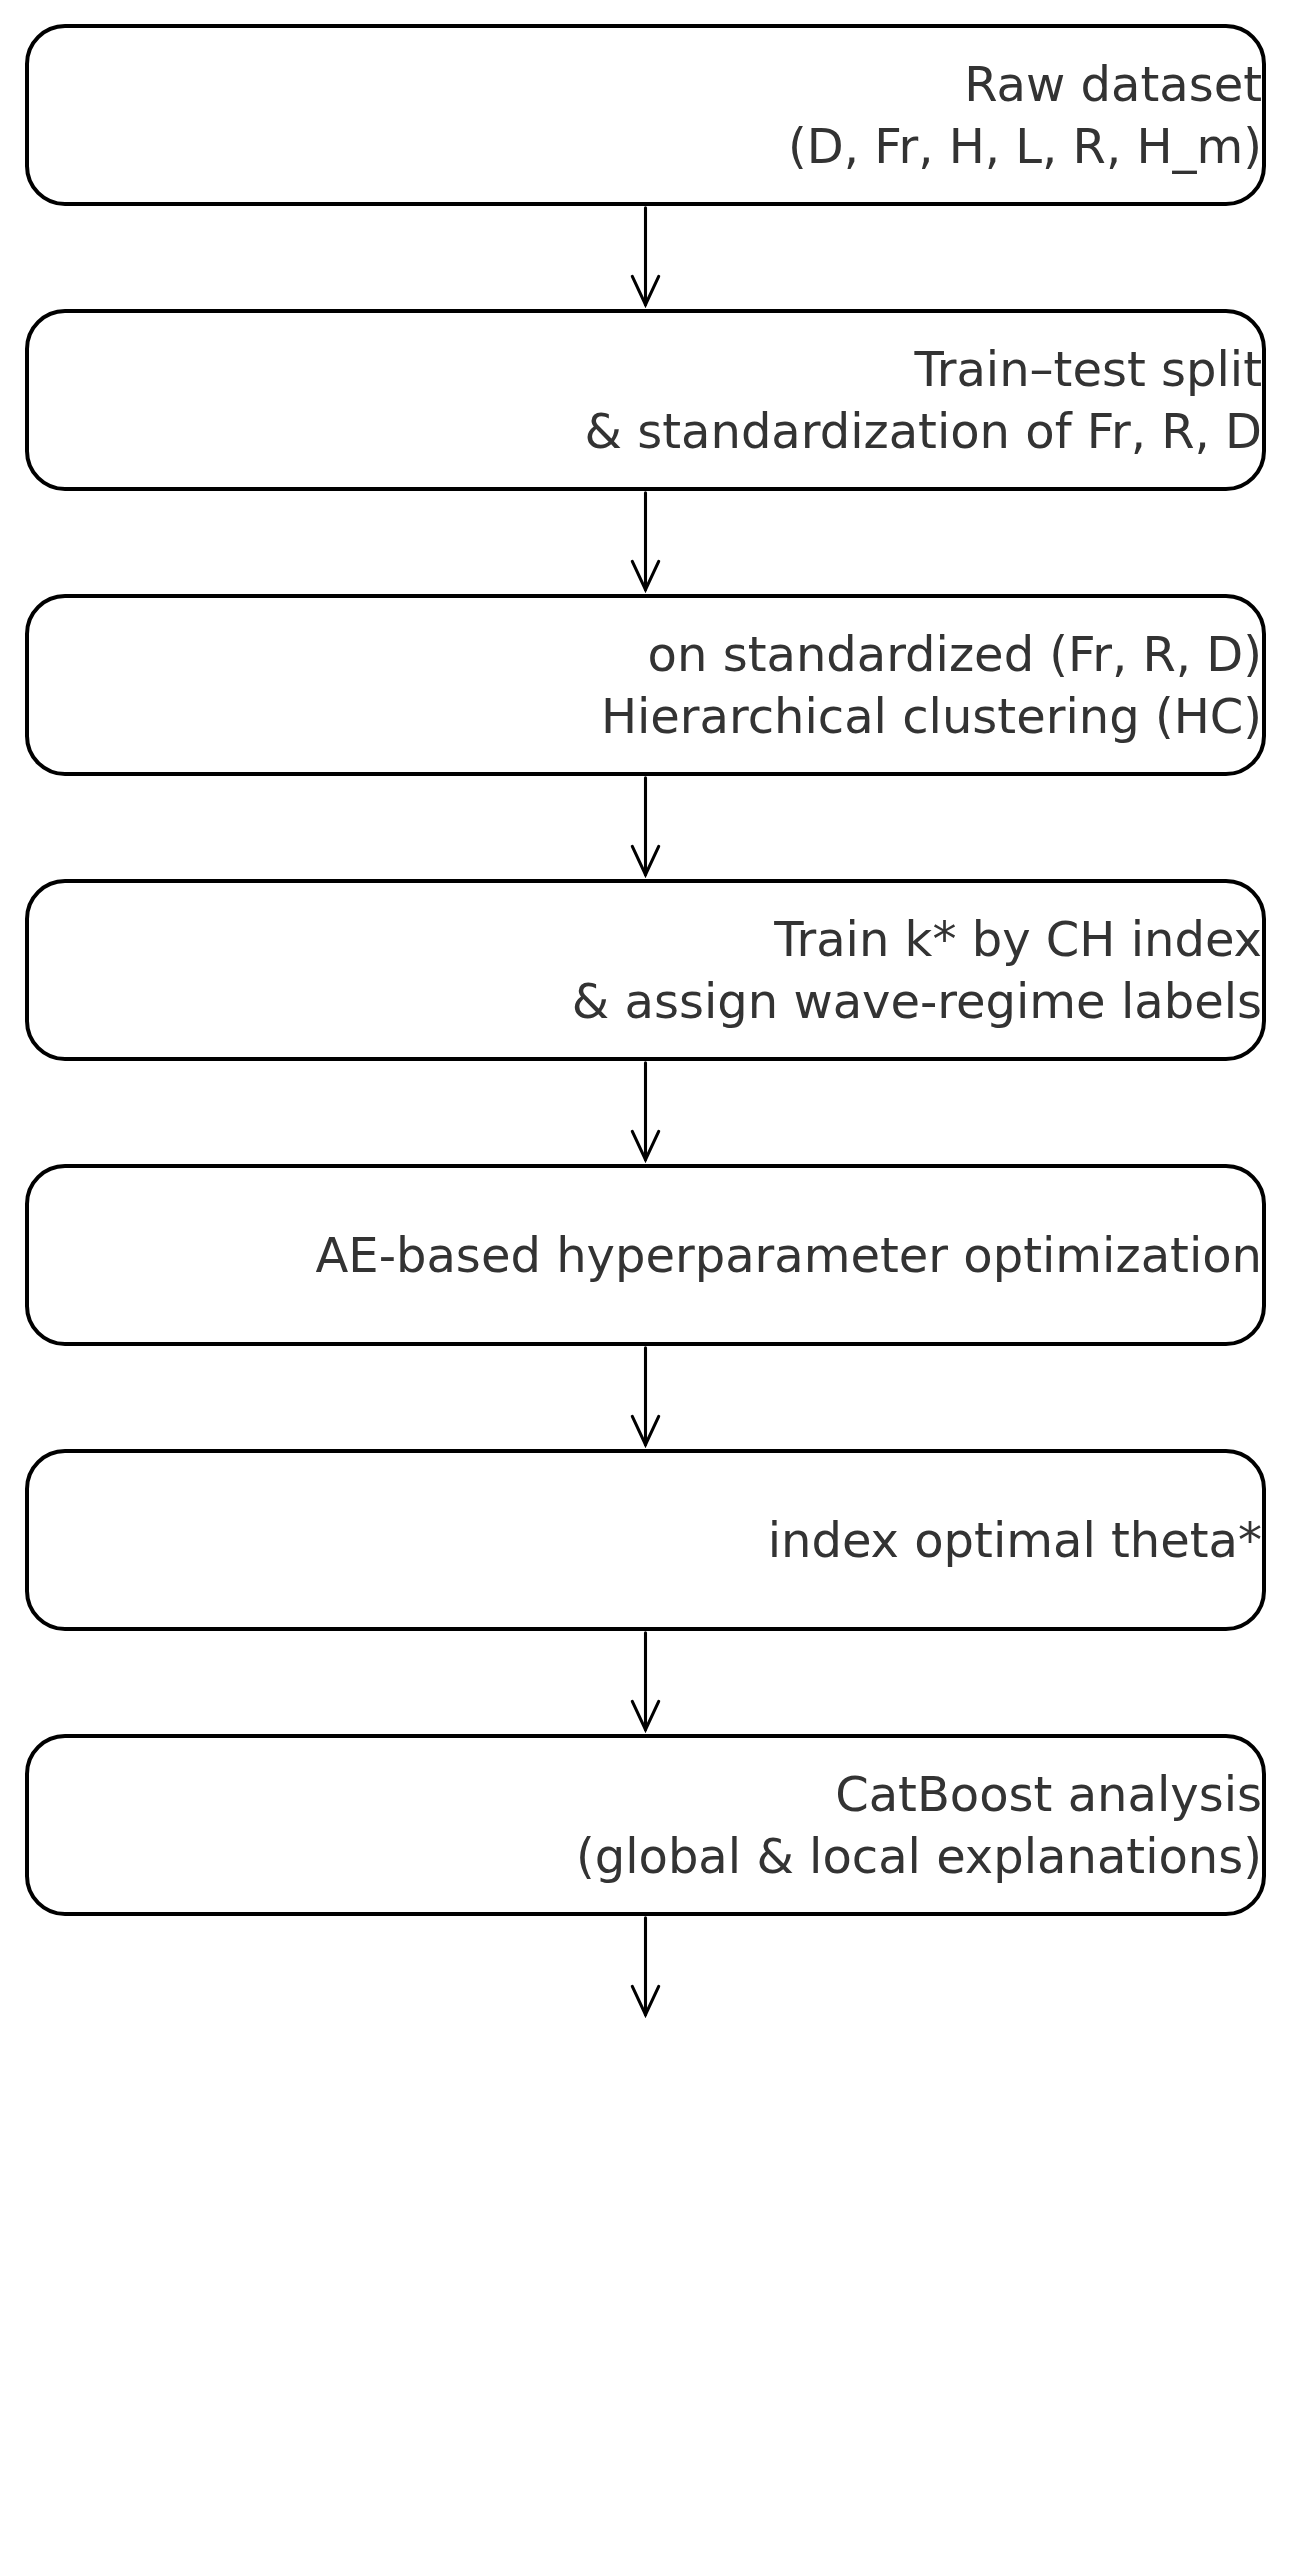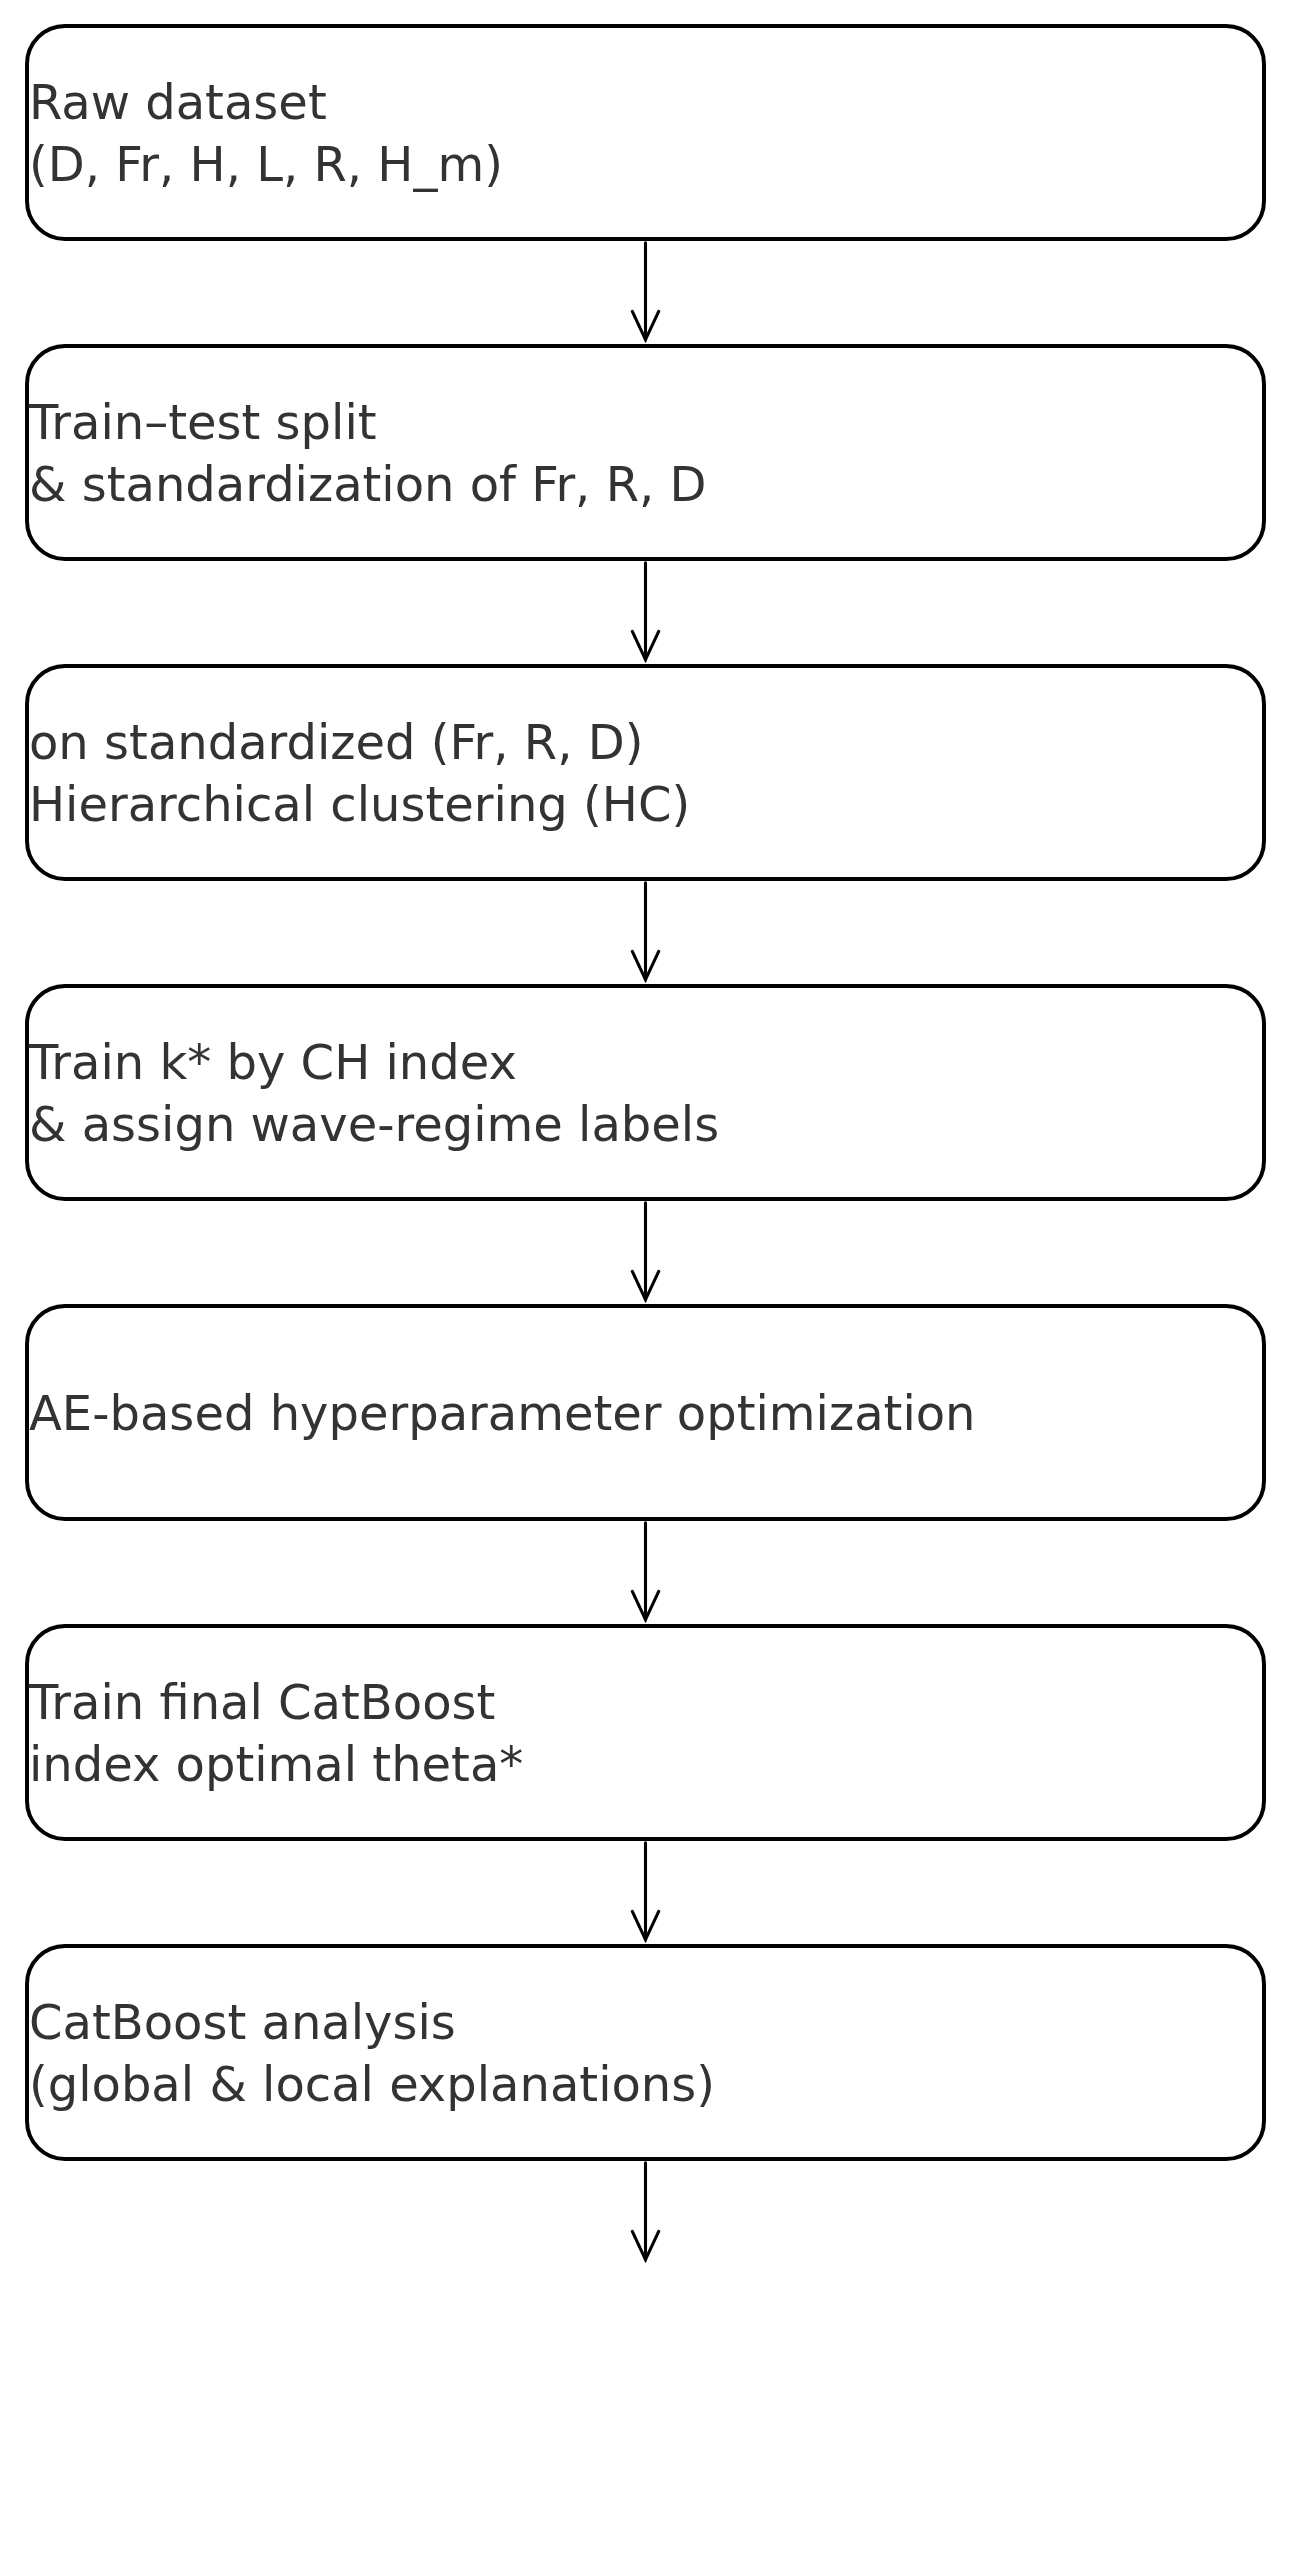"Raw dataset" .box { align-items: flex-start -> flex-end; height: 217px -> 182px }
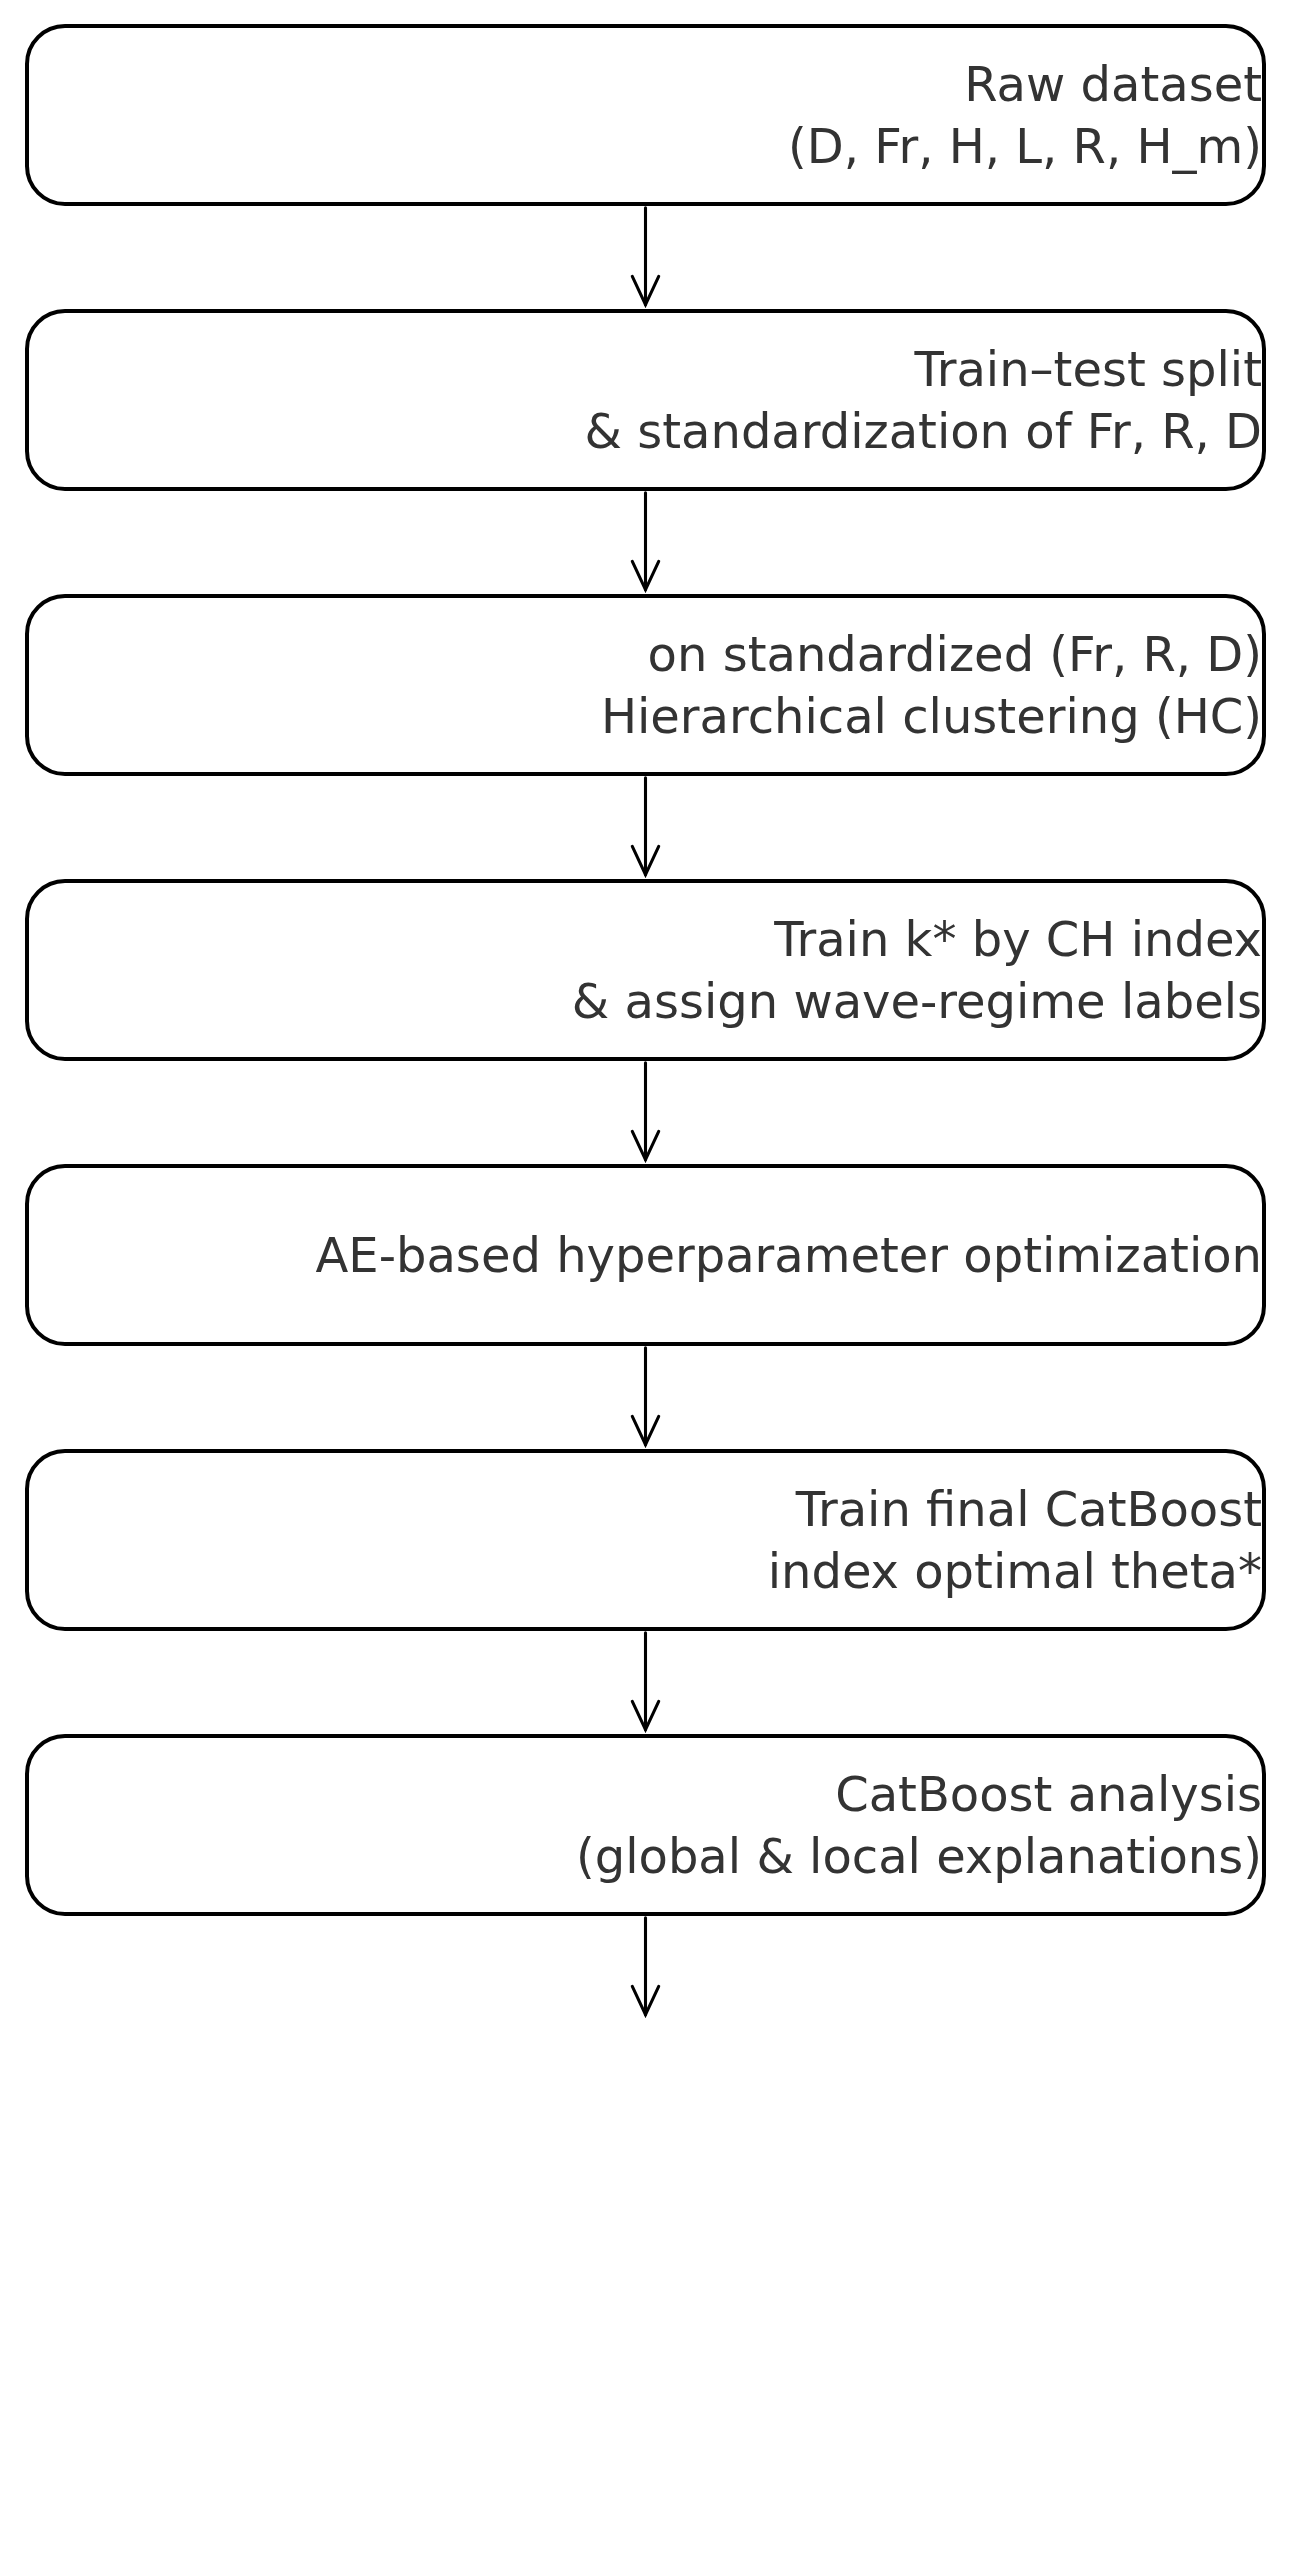"Train final CatBoost" div.line { html: <div>Train final CatBoost</div> -> none }
